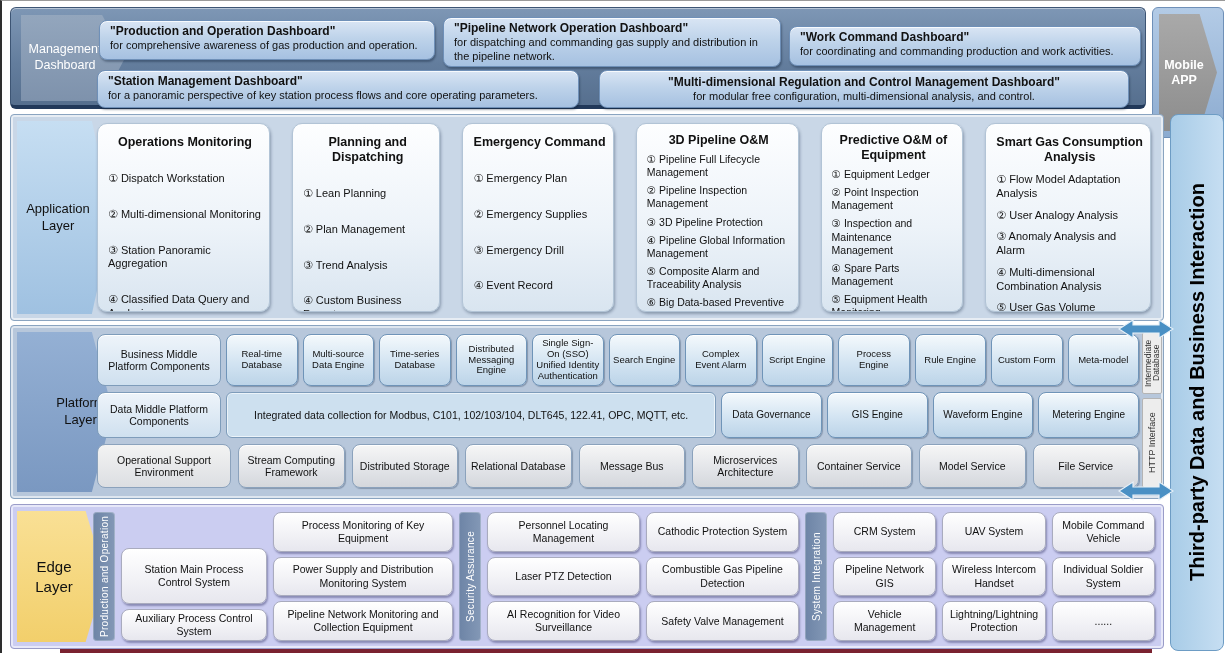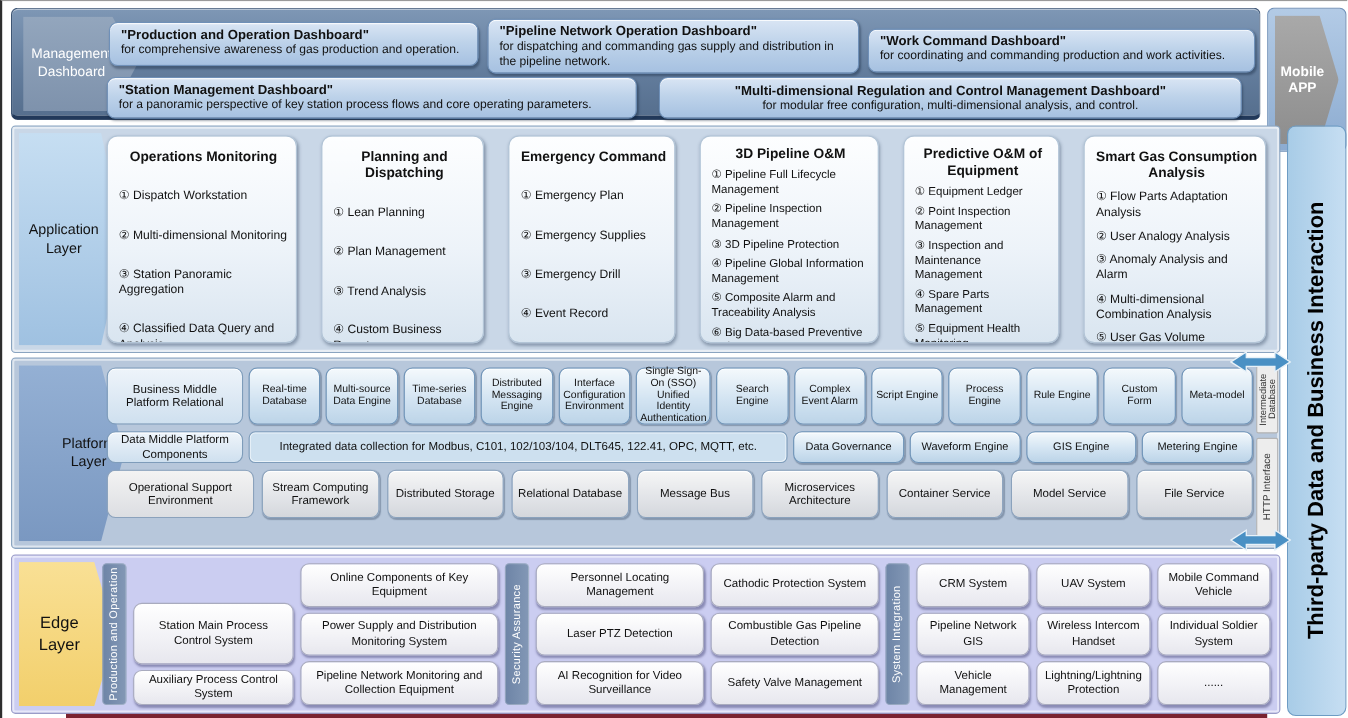"① Flow Parts Adaptation Analysis" div.it { text: Parts -> Model }
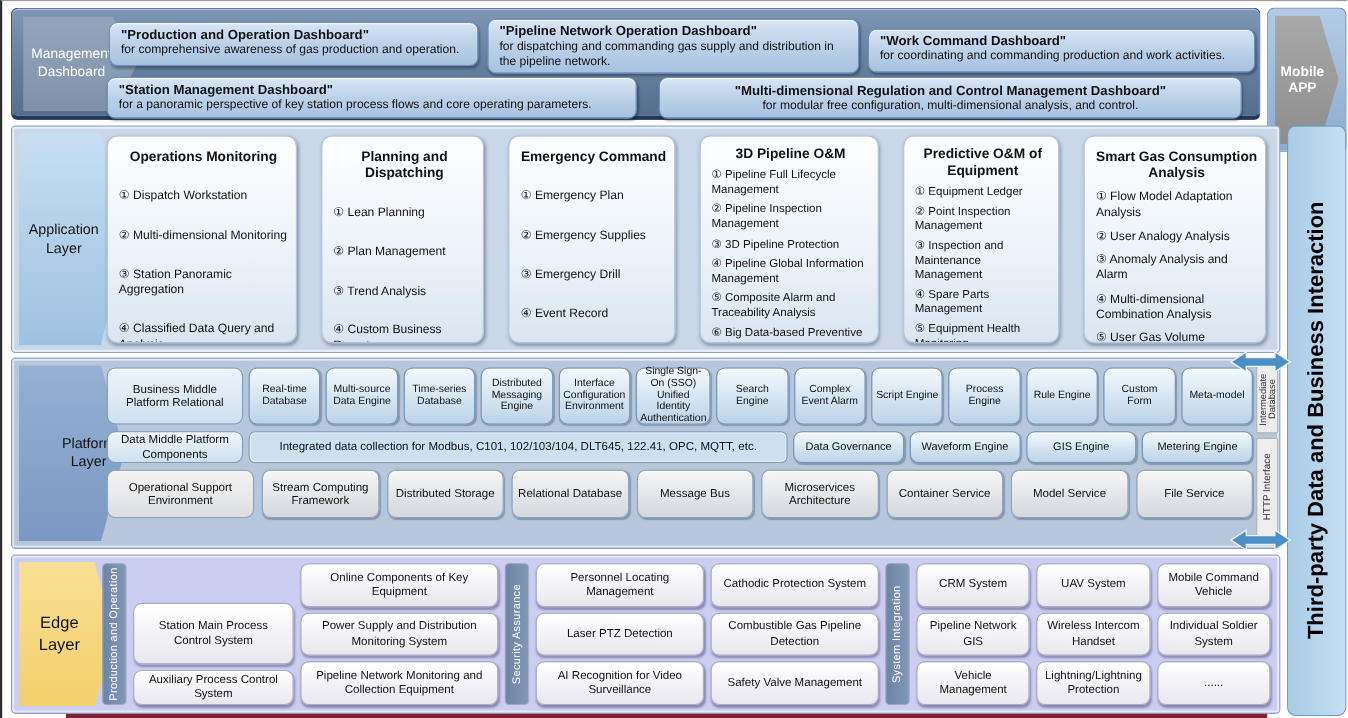"Business Middle Platform Relational" div.phead { text: Relational -> Components }
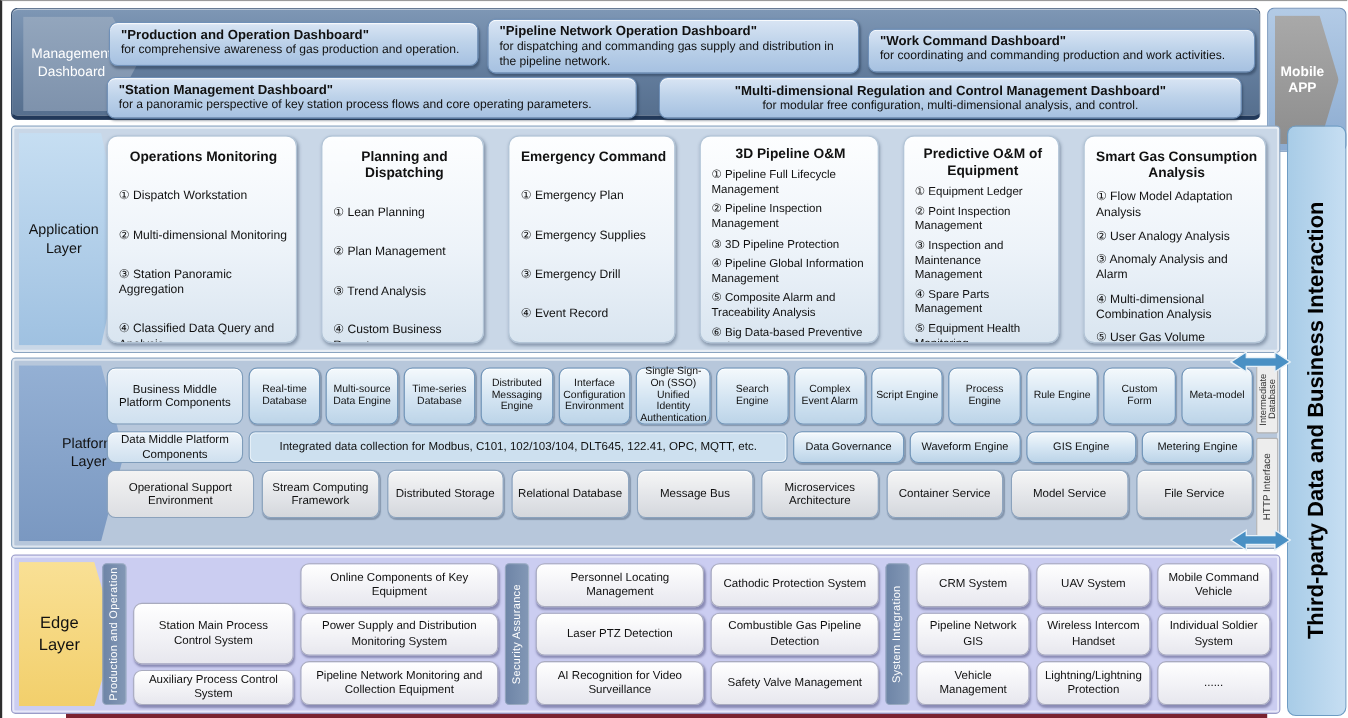"Interface Configuration Environment" div.pbox { html: <div>Interface Configuration Environment</div> -> none }
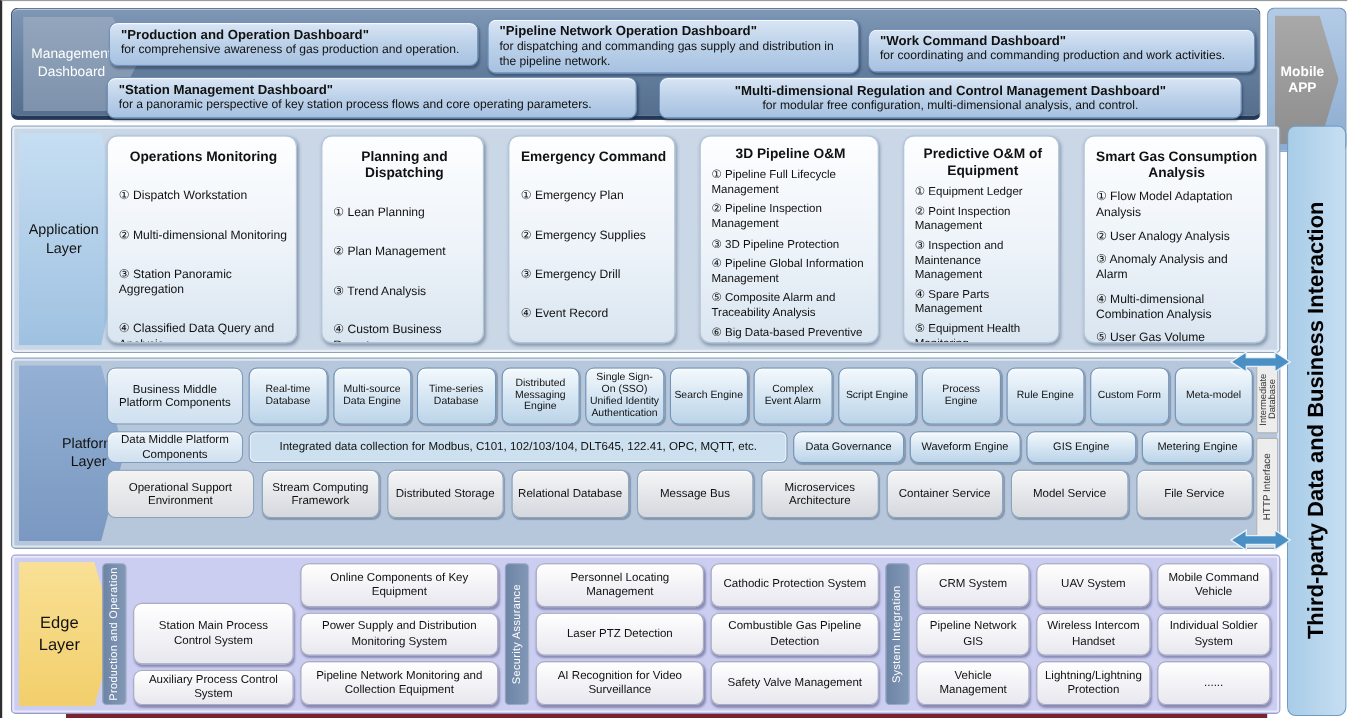"Data Middle Platform Components" .prow2 { height: 29px -> 46px }
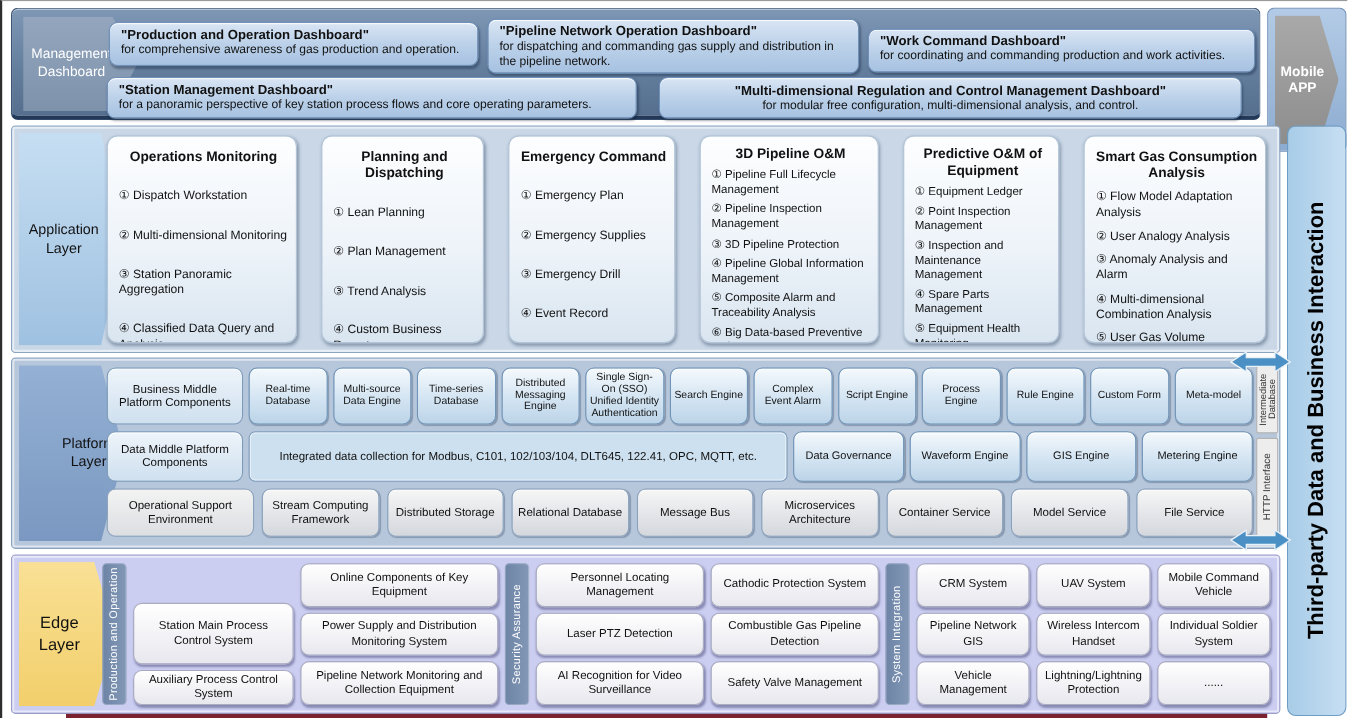"Waveform Engine" div.pbox { order: before "GIS Engine" -> after "GIS Engine" }
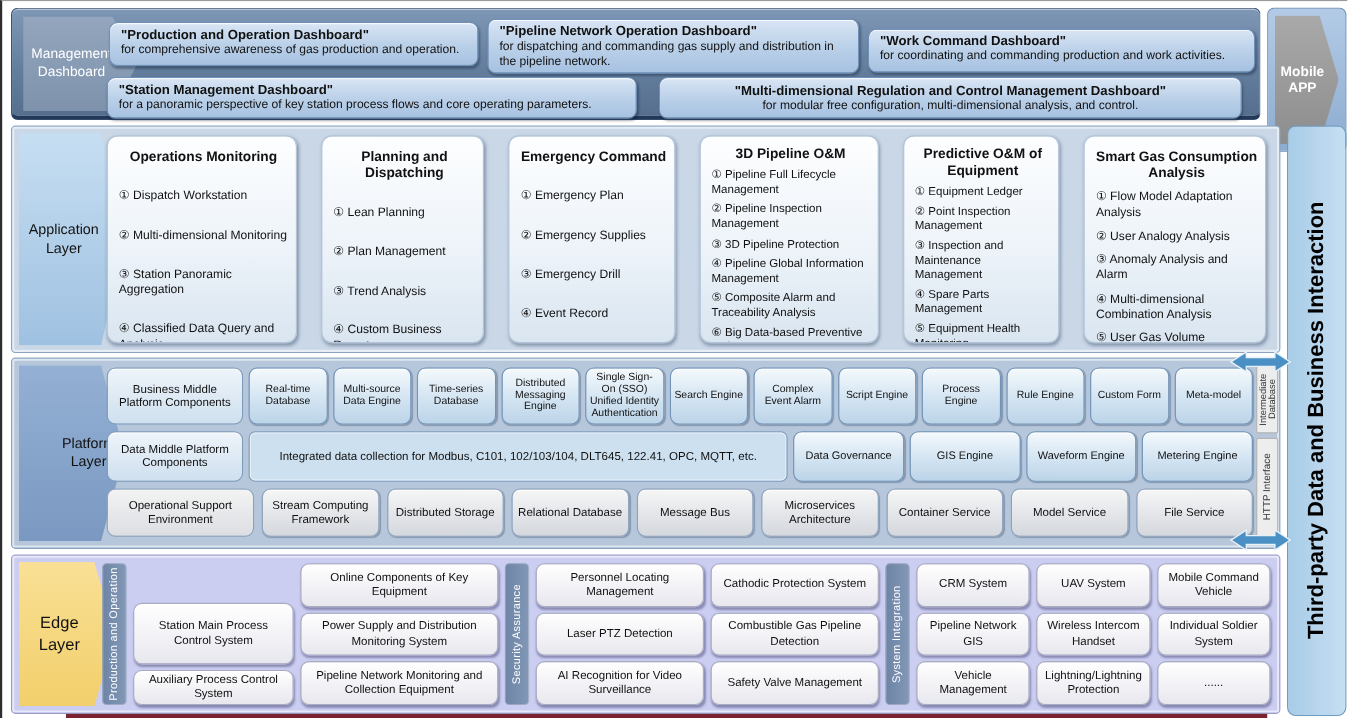"Online Components of Key Equipment" div.ebox { text: Online Components -> Process Monitoring }
